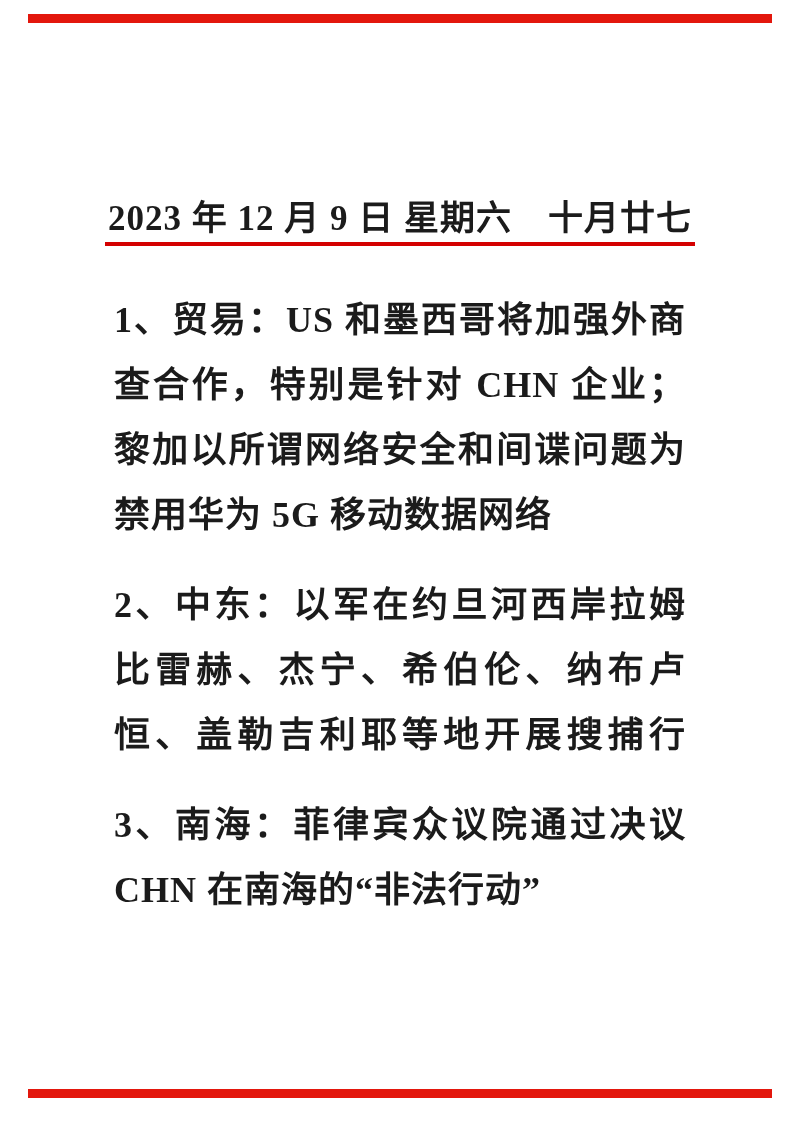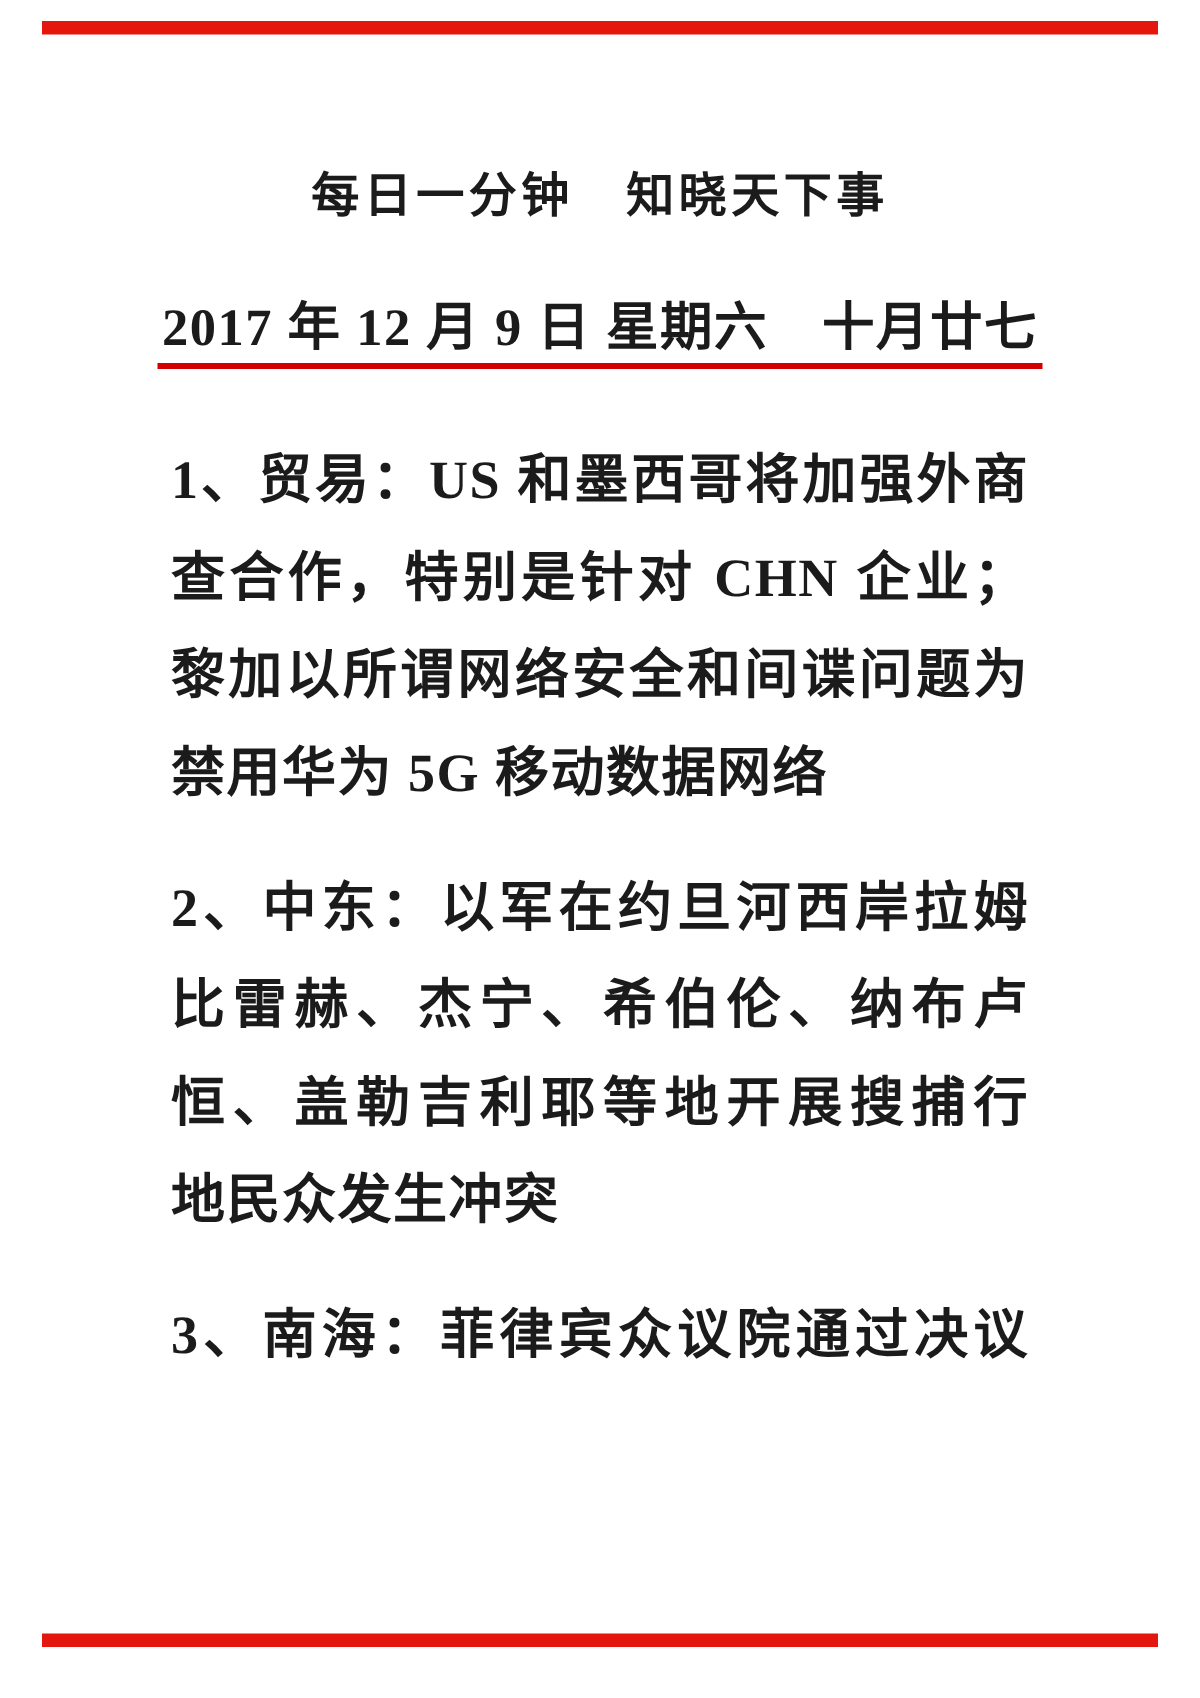"每日一分钟 知晓天下事" h1.title { html: <h1>每日一分钟 知晓天下事</h1> -> none }
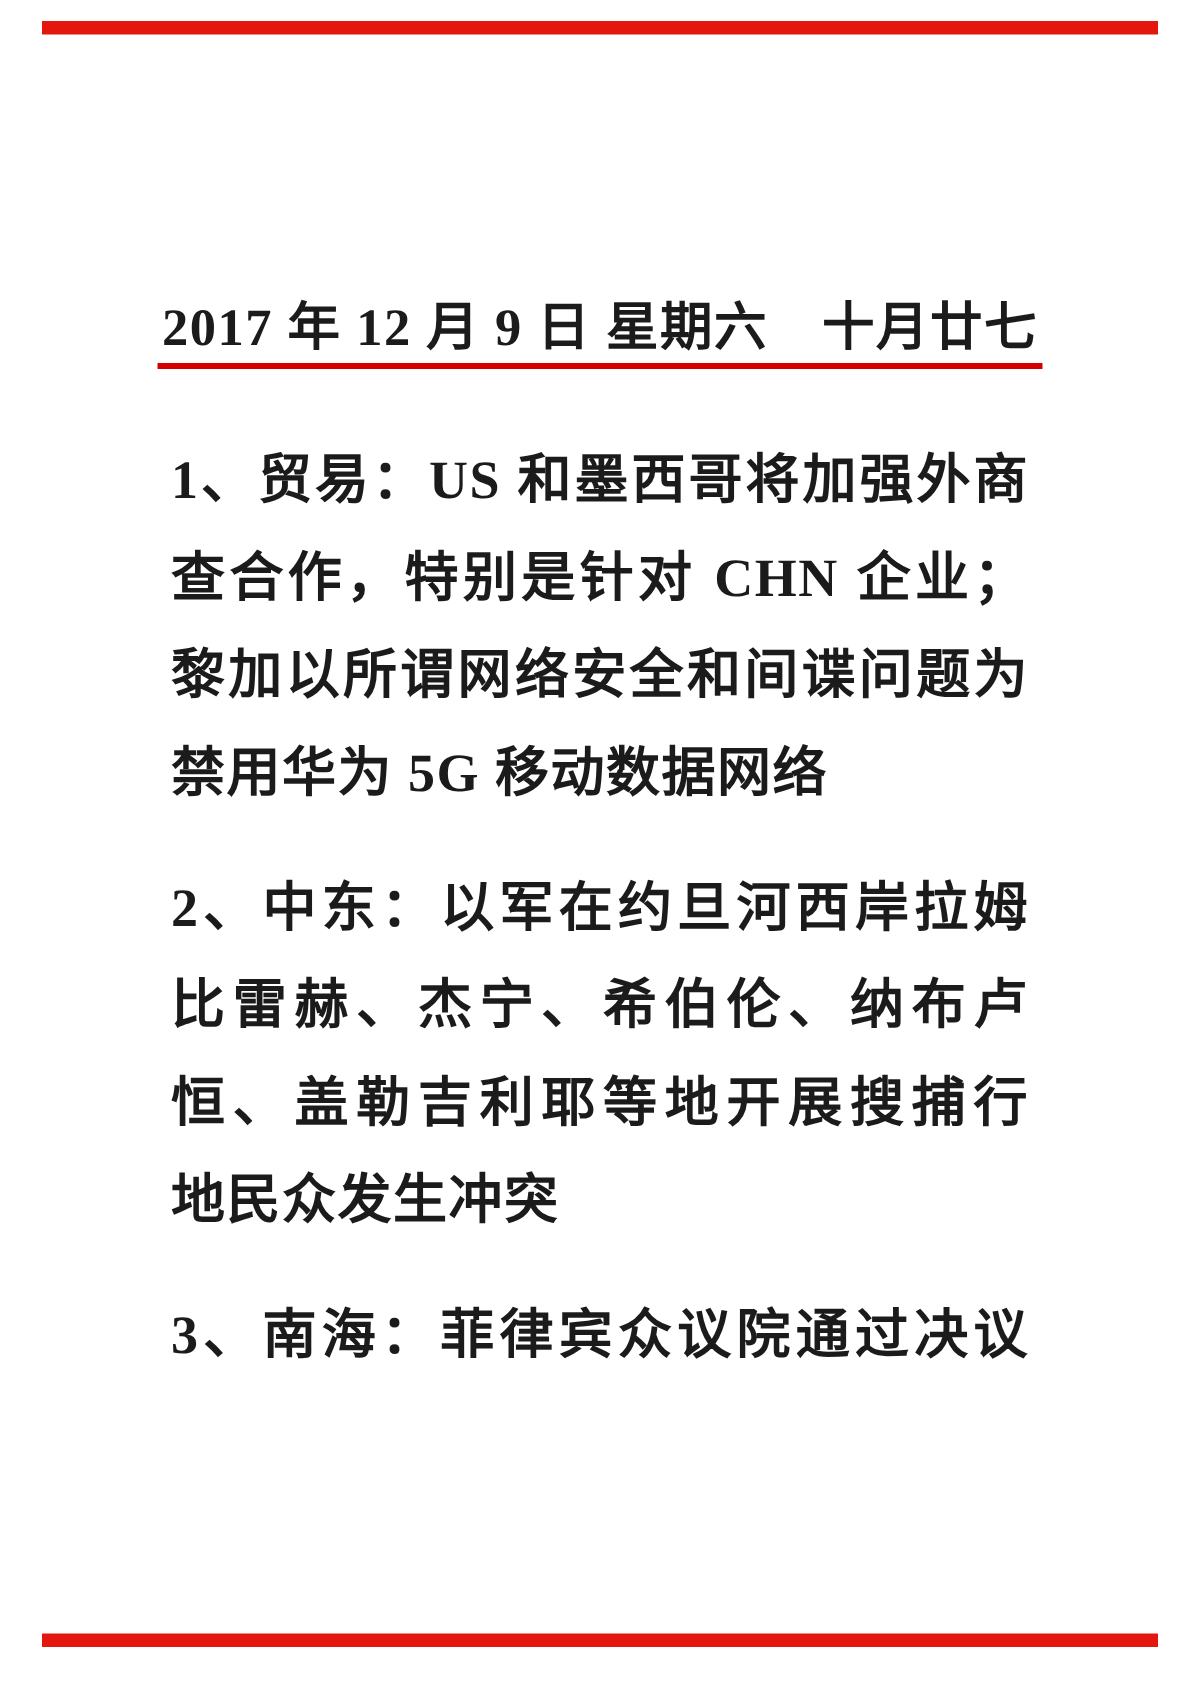"2017 年 12 月 9" span.date { text: 2017 -> 2023 }
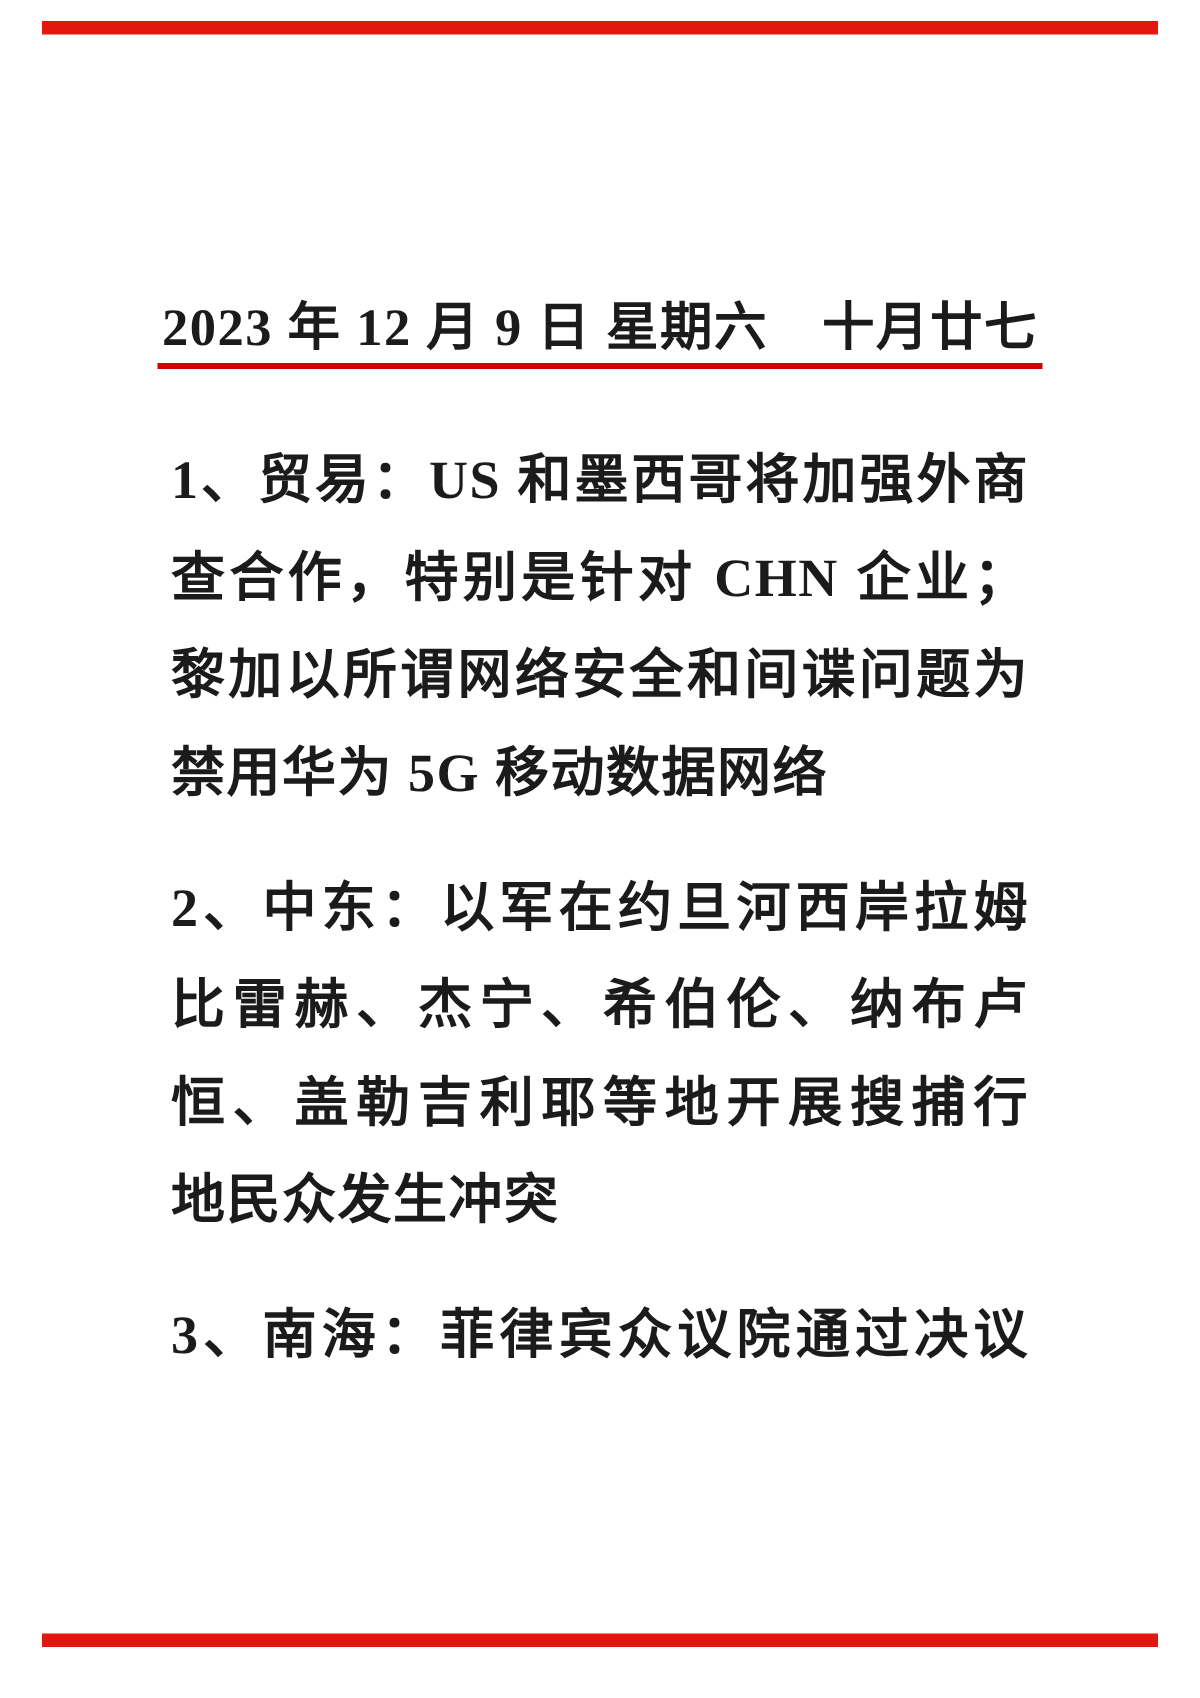"地民众发生冲突" div.line { html: <div>地民众发生冲突</div> -> none }
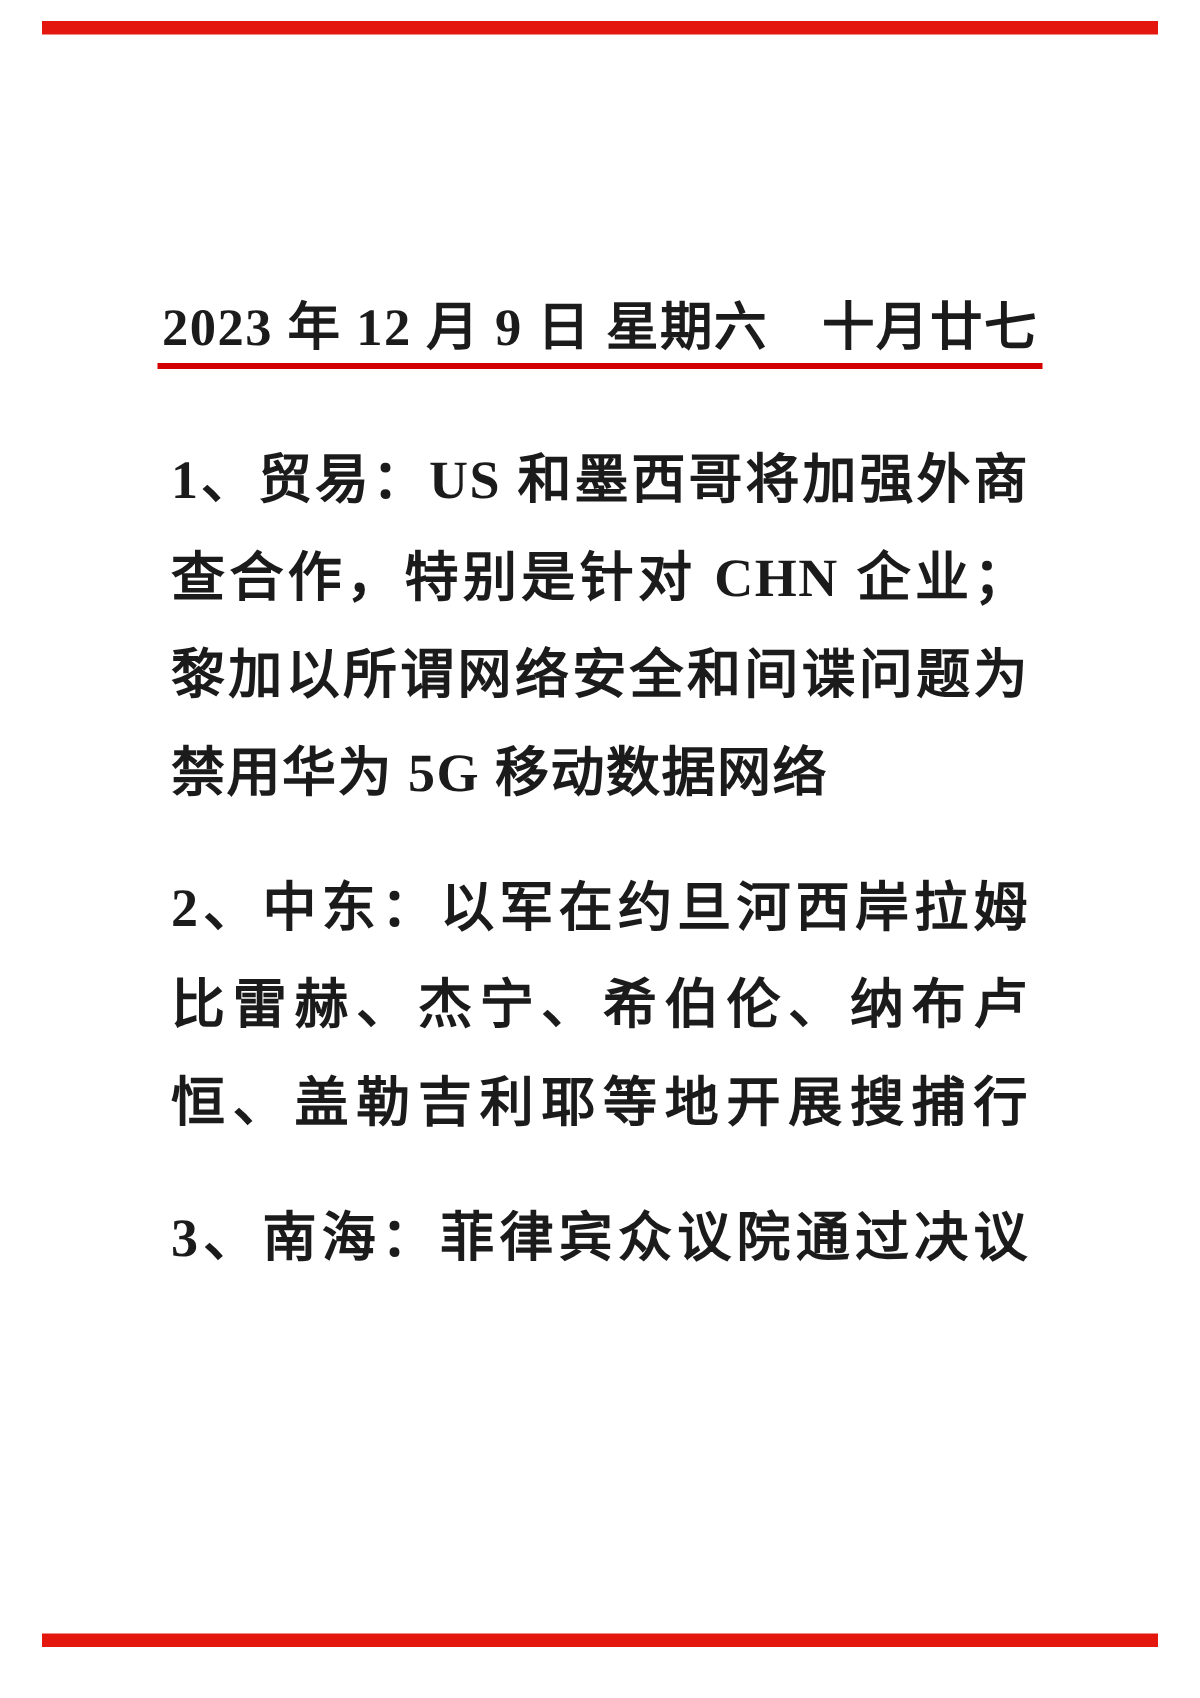"CHN 在南海的“非法行动”" div.line { html: none -> <div>CHN 在南海的“非法行动”</div> }
